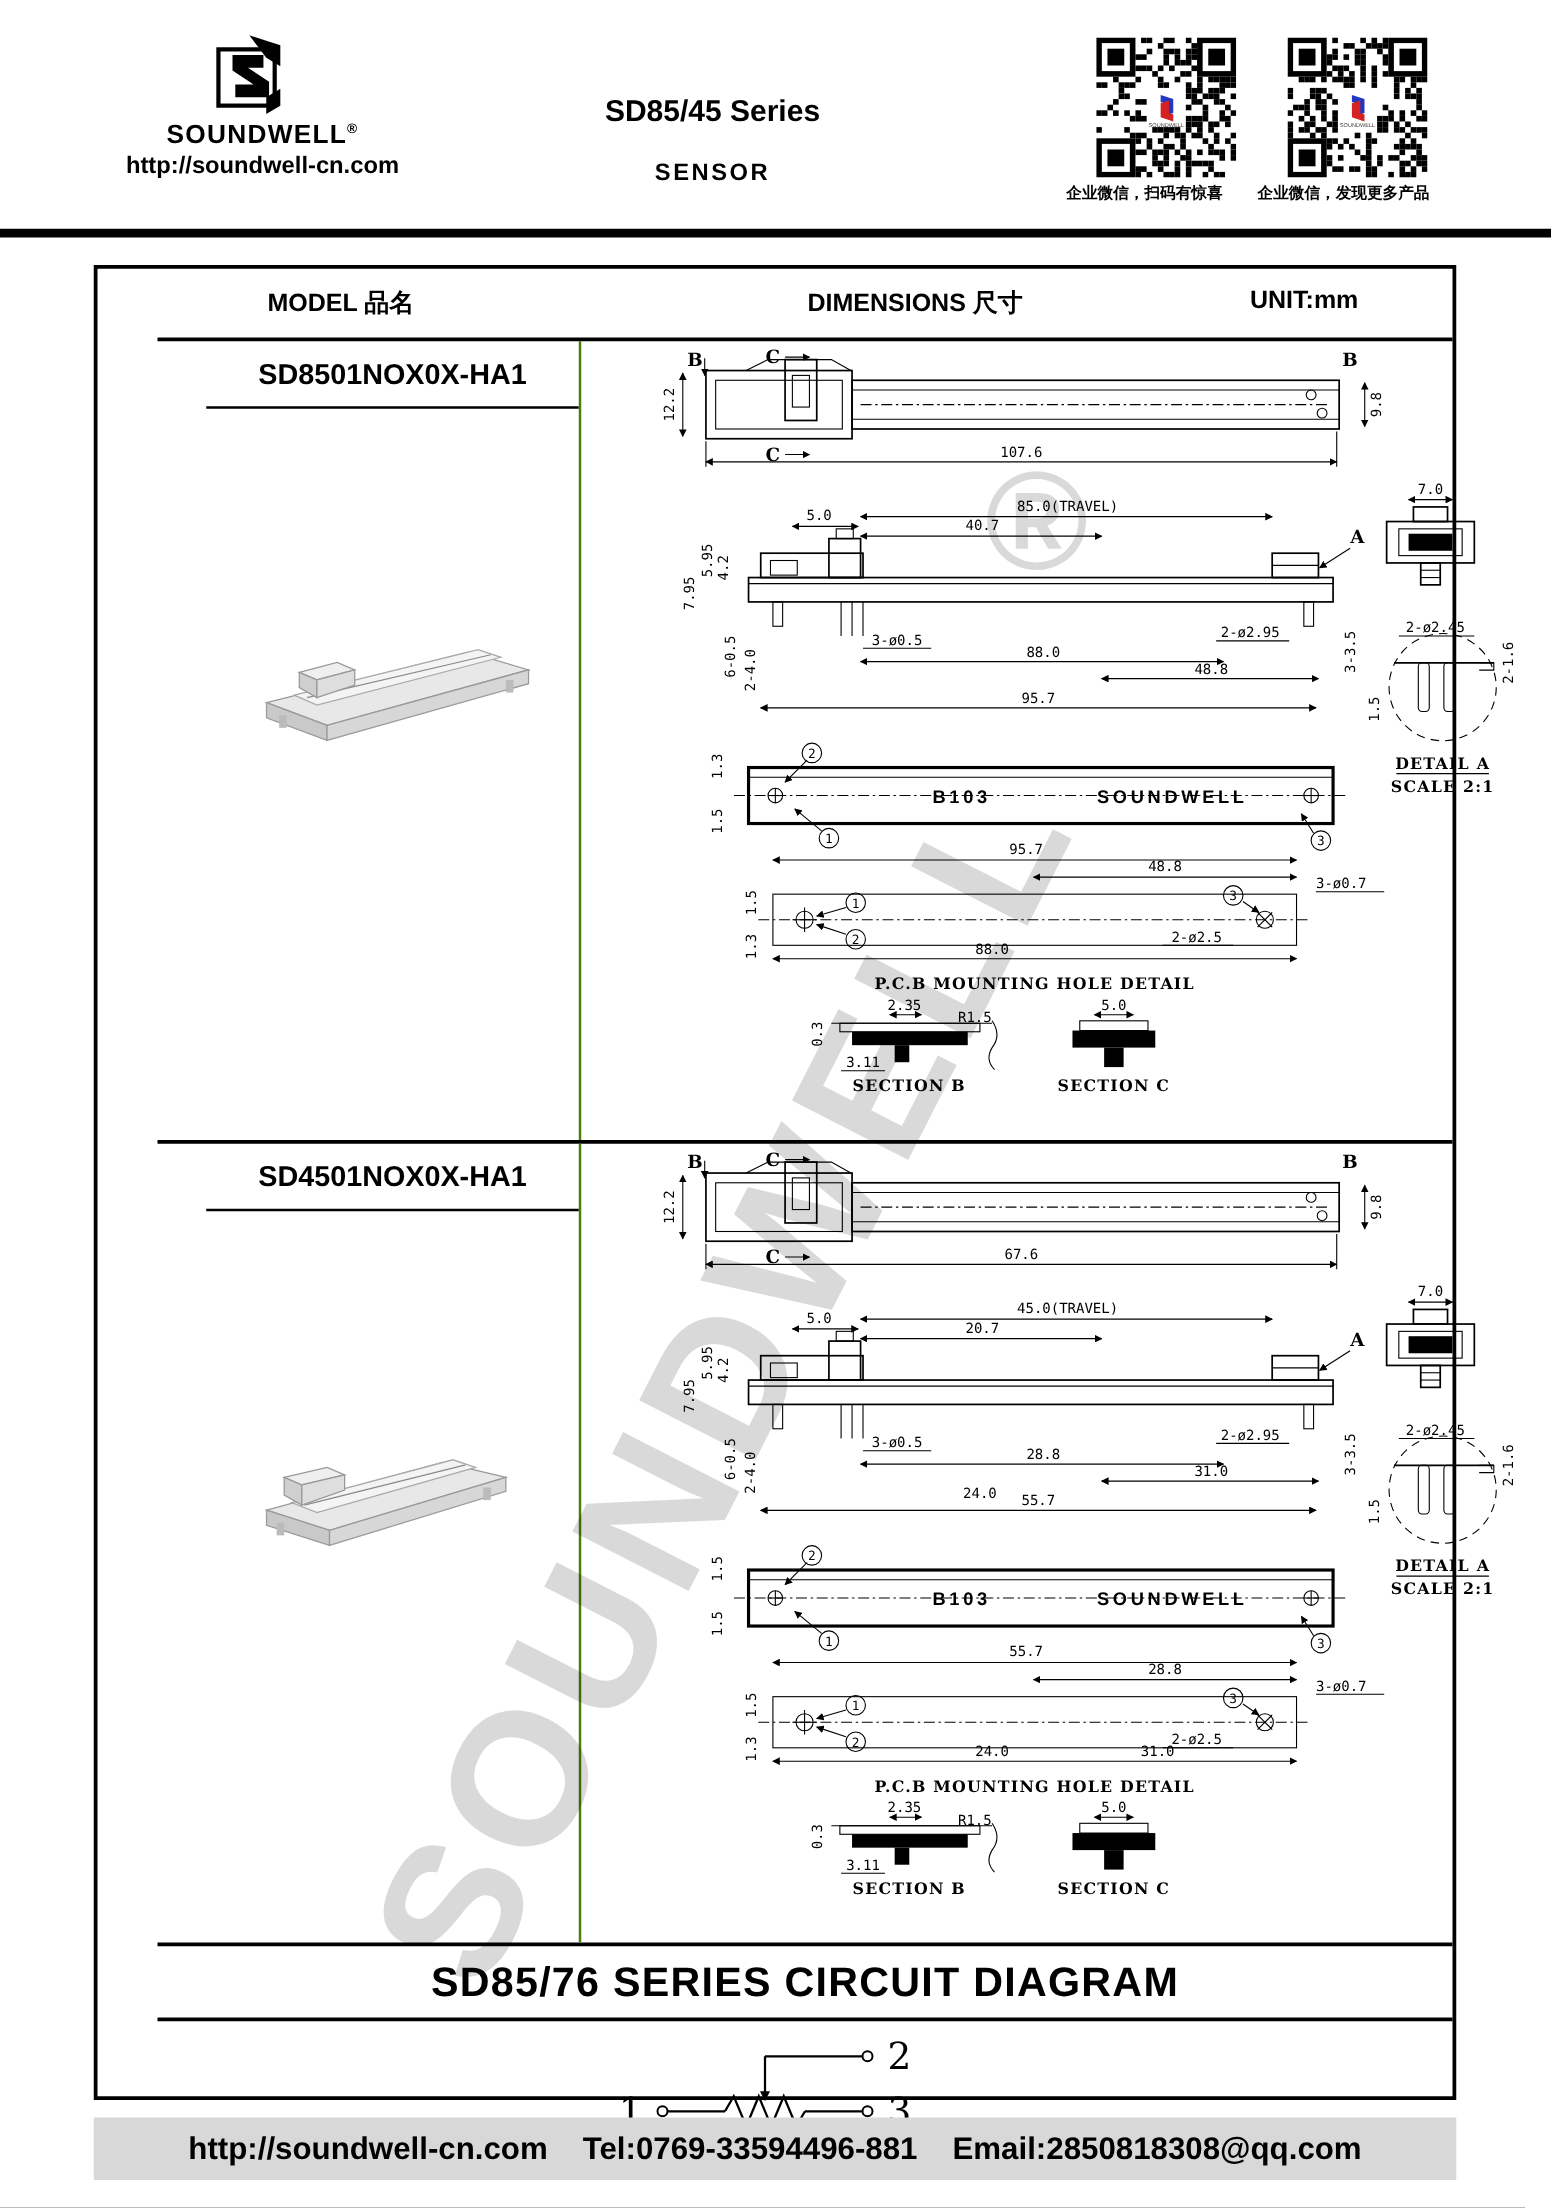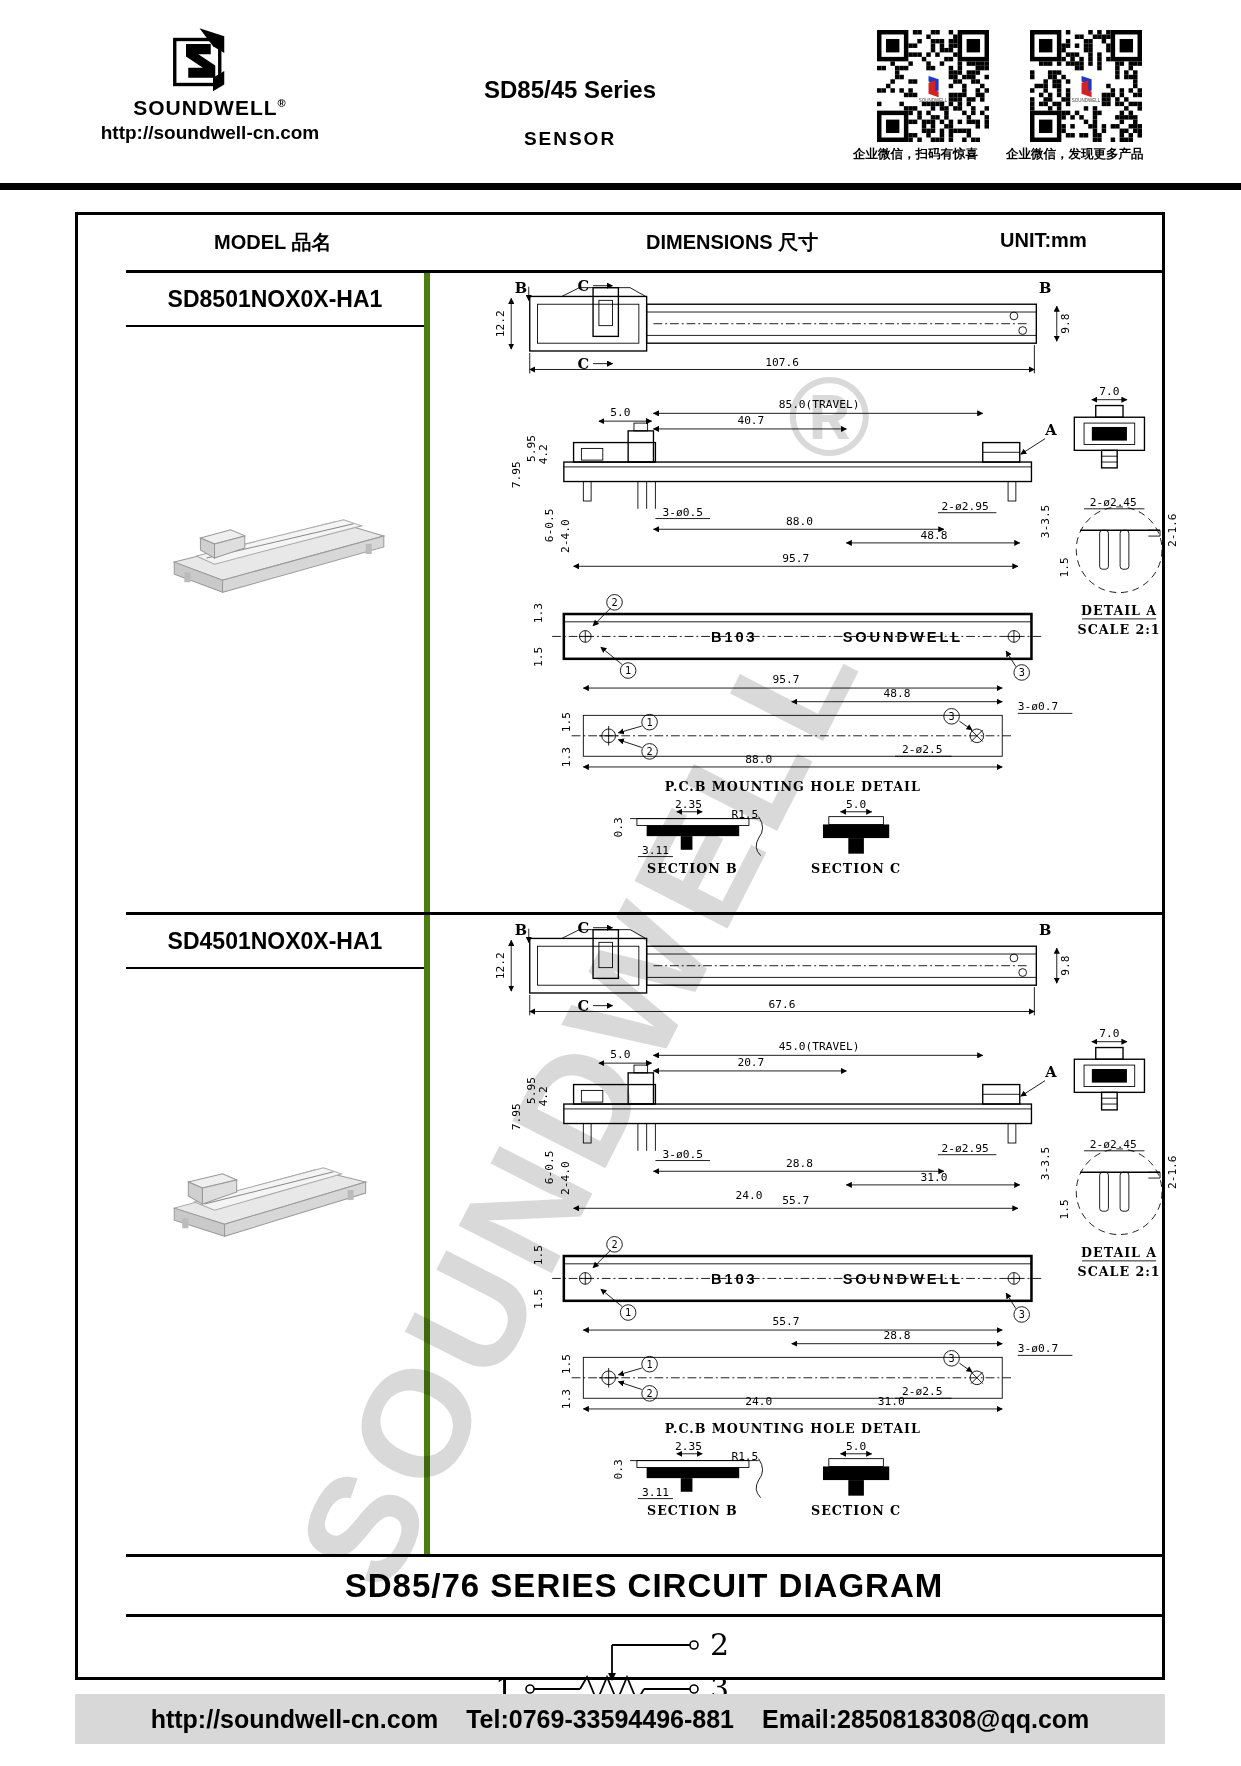"SD8501NOX0X-HA1" .mleft { border-right: 6px solid #4d7c0f -> 2px solid #4d7c0f; margin-left: none -> 39px }
